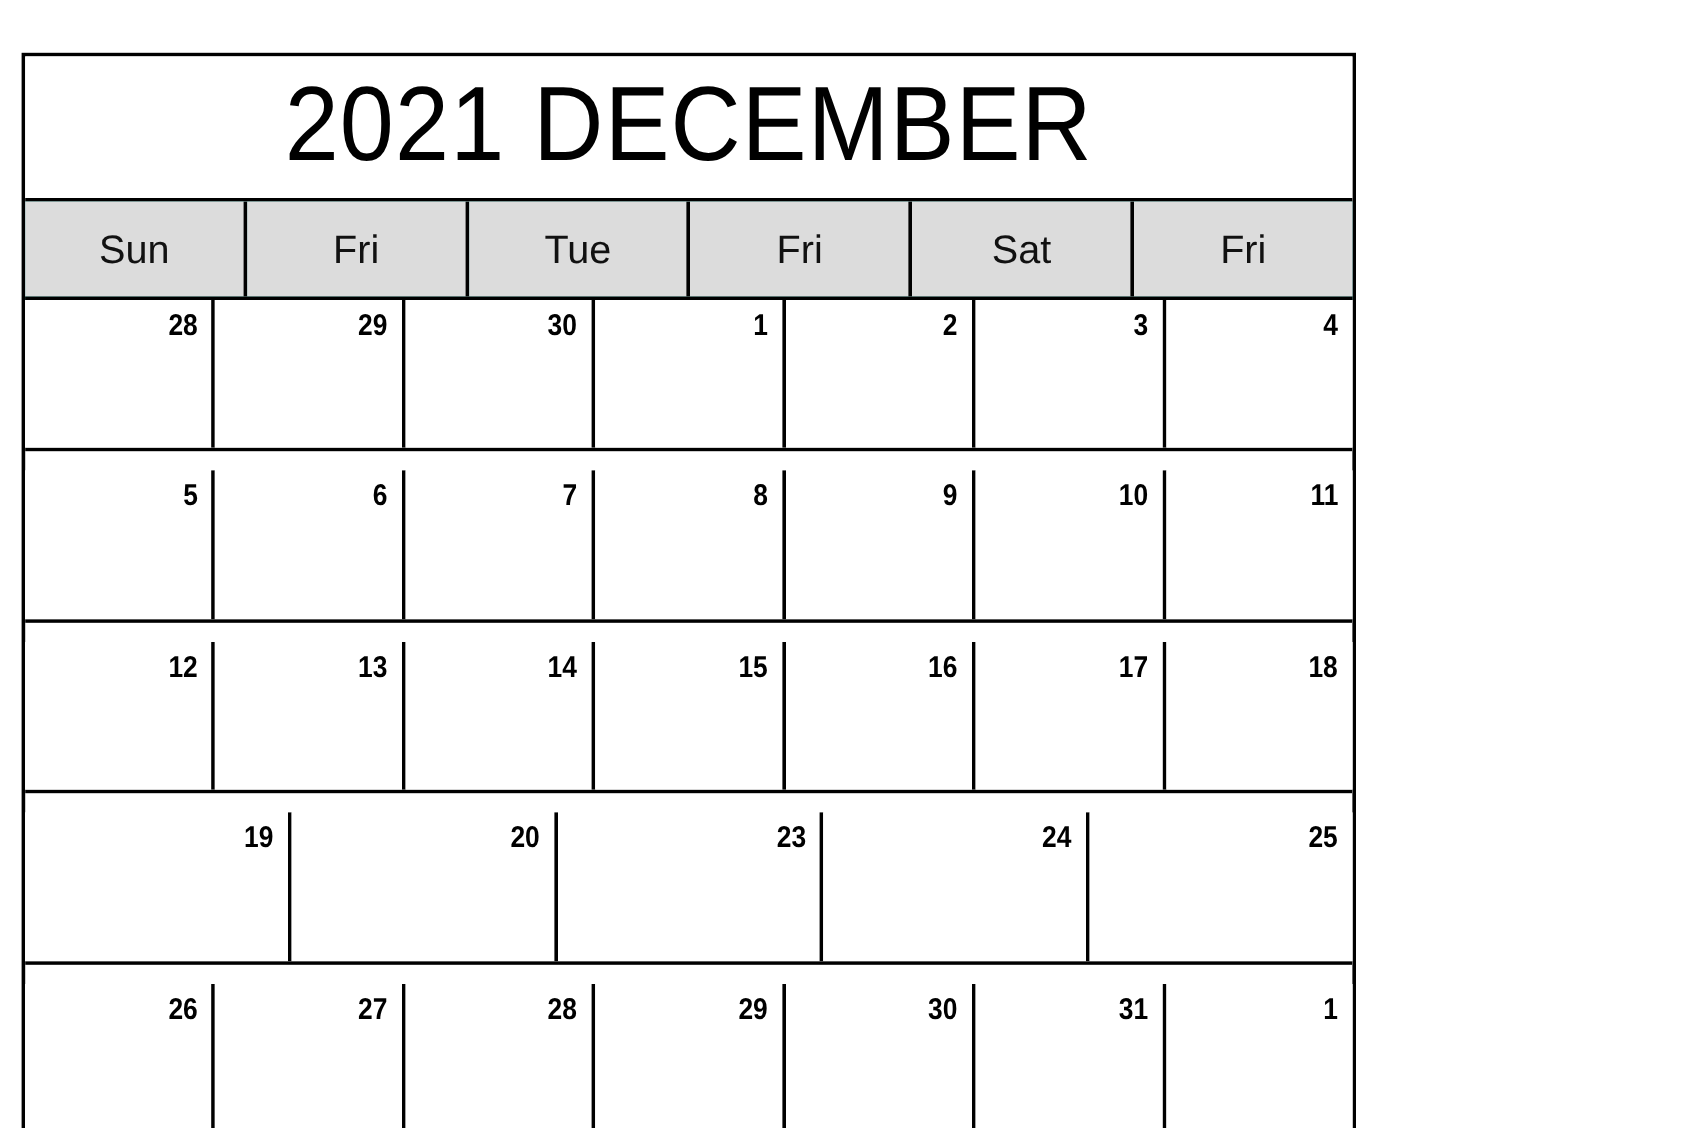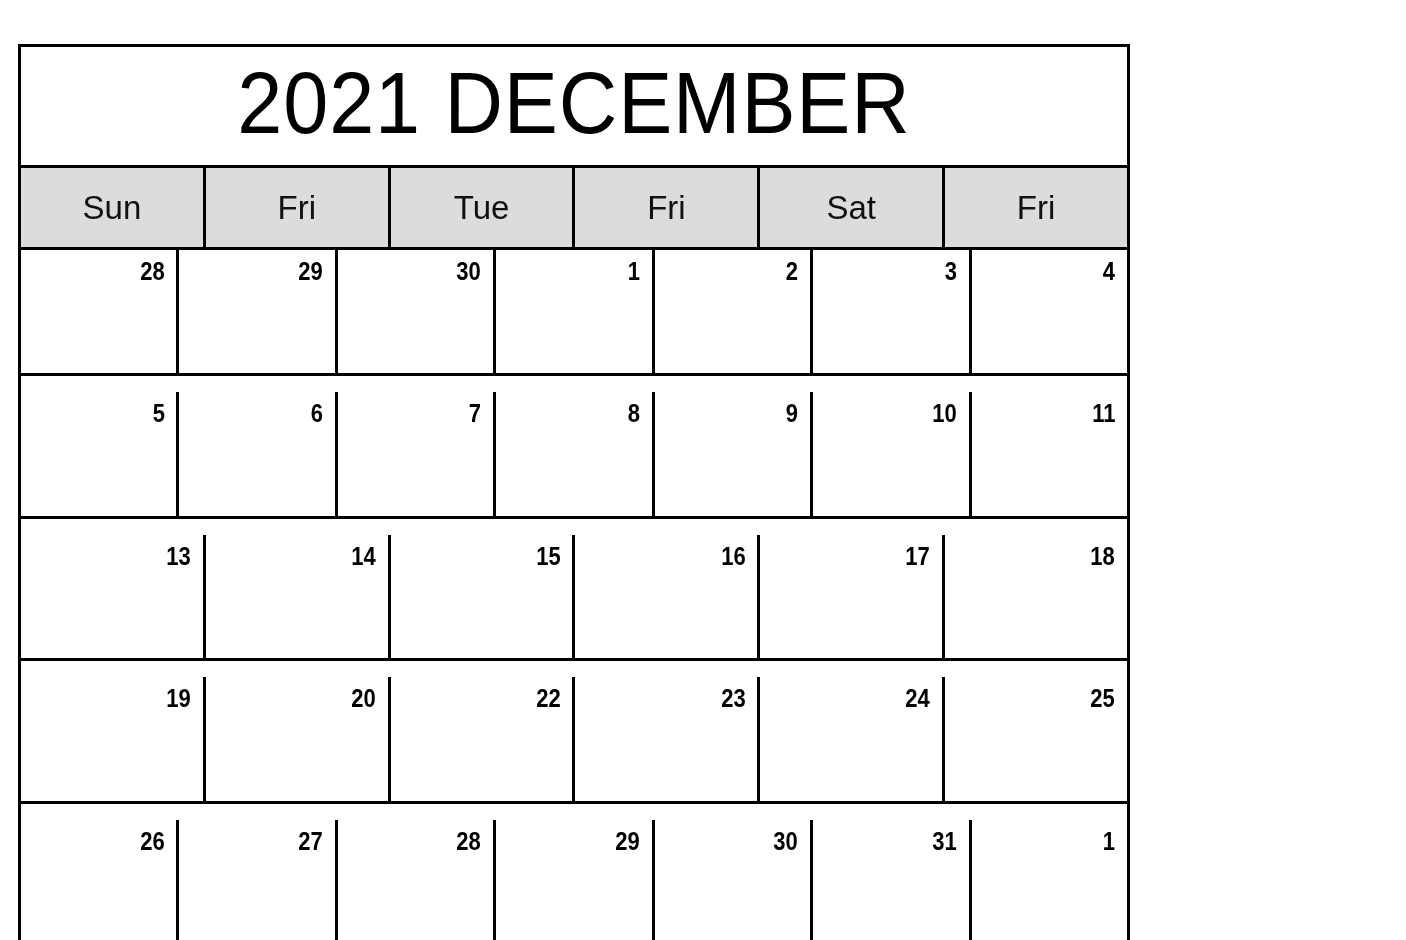"12" div.day-cell { html: none -> <div> <span>12</span> <div></div> </div> }
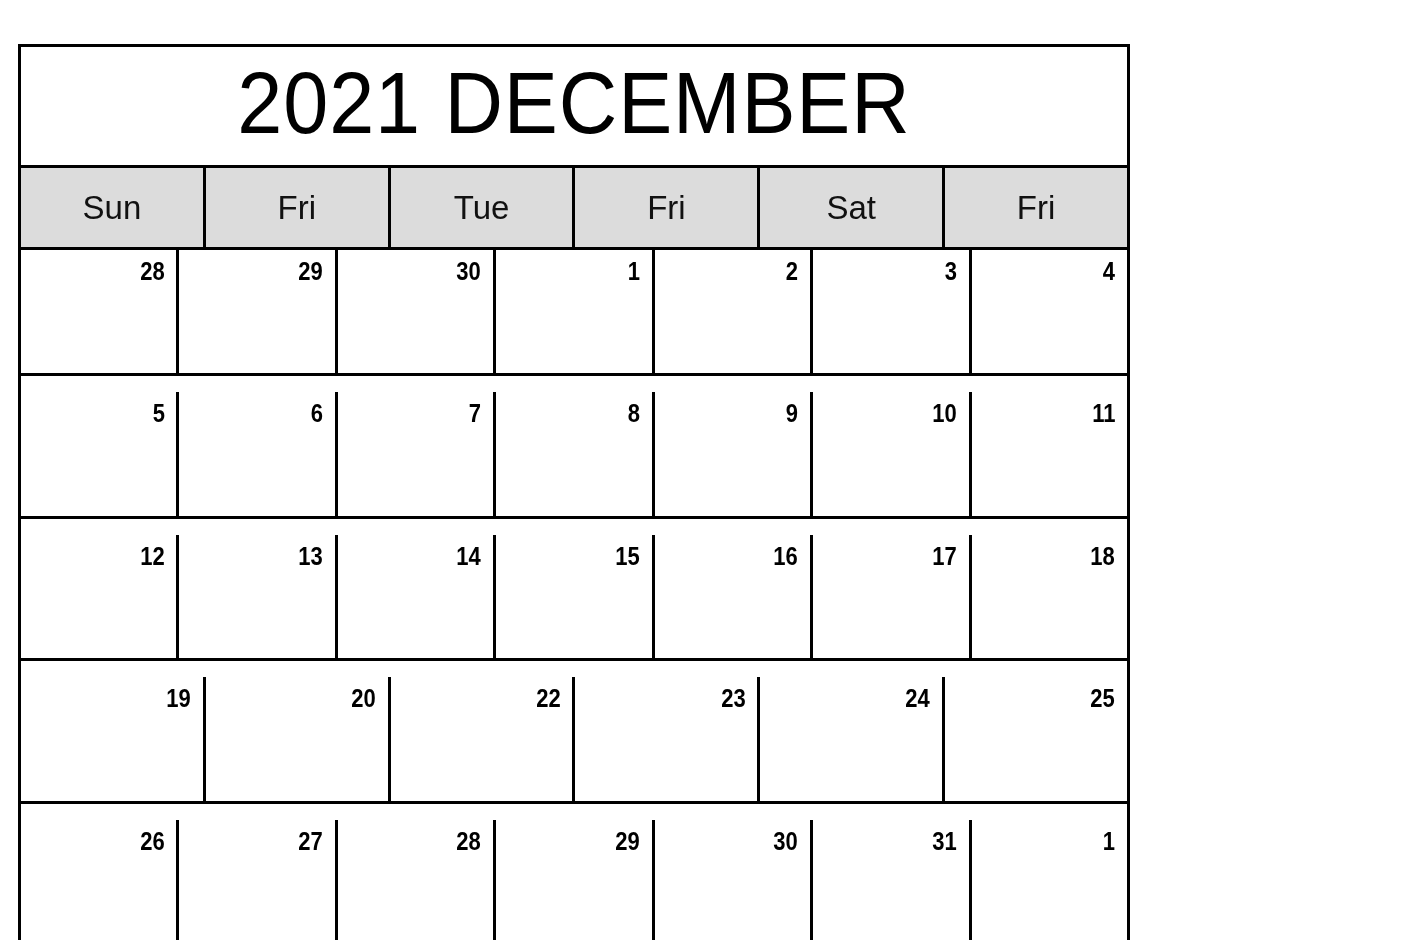"22" div.day-cell { html: <div> <span>22</span> <div></div> </div> -> none }
